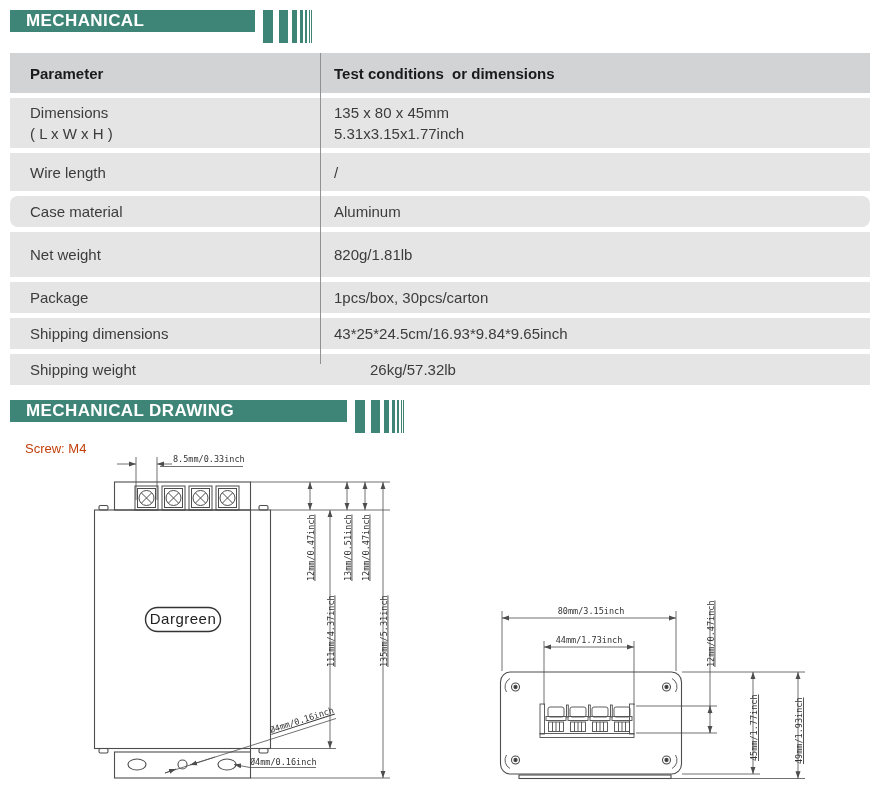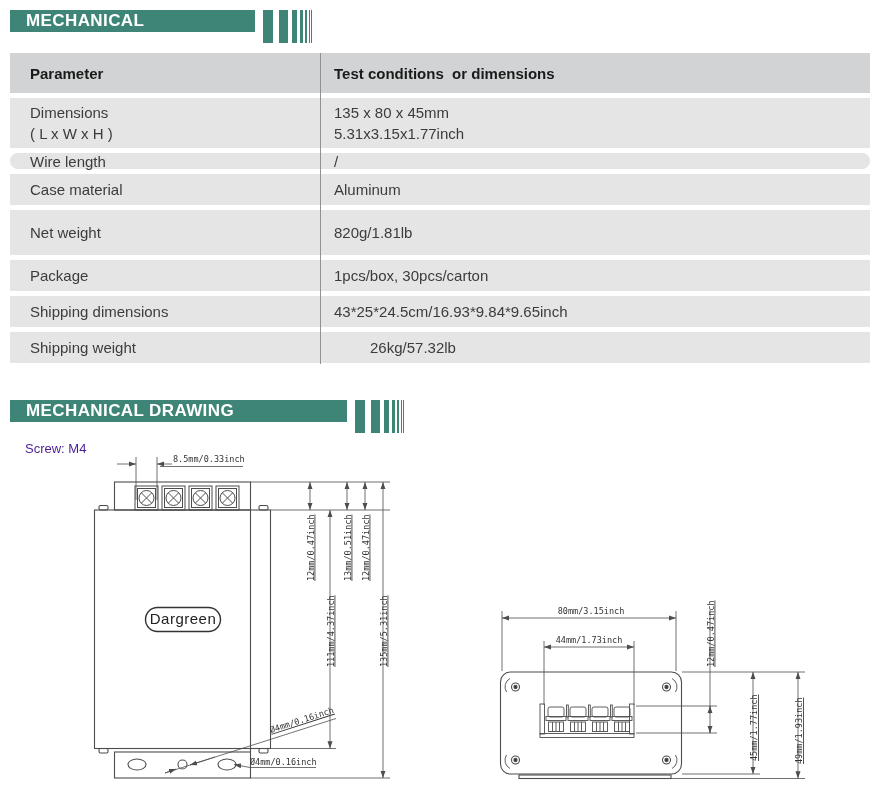"Wire length" div.trow { border-radius: 9px -> none; height: 16px -> 38px }
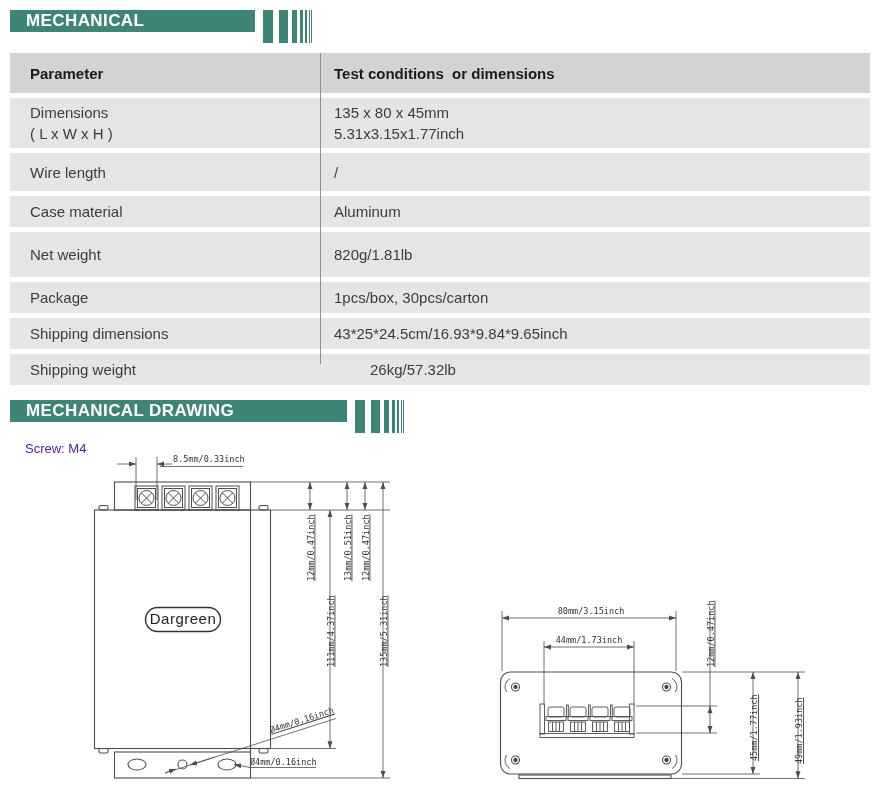"Case material" div.trow { border-radius: none -> 8px }
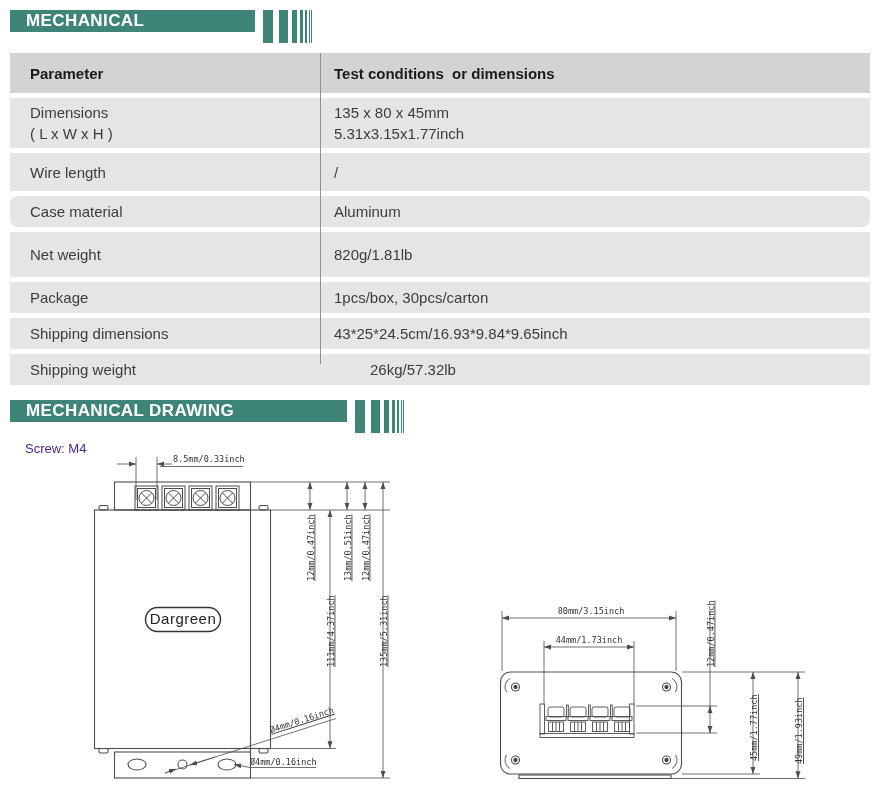"Screw: M4" .screw-note { color: #4c1d95 -> #c2410c }
